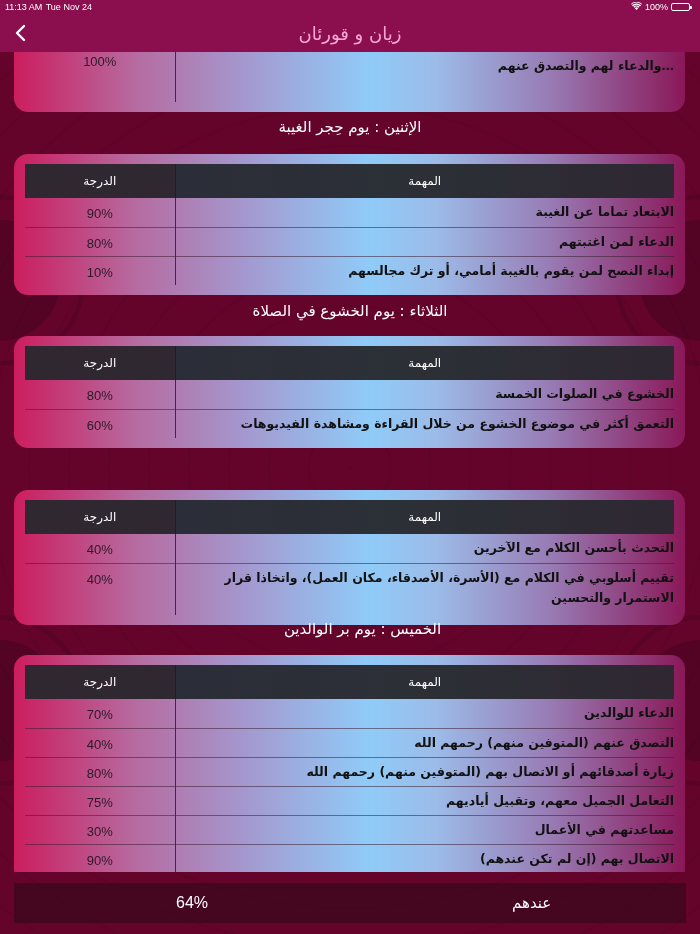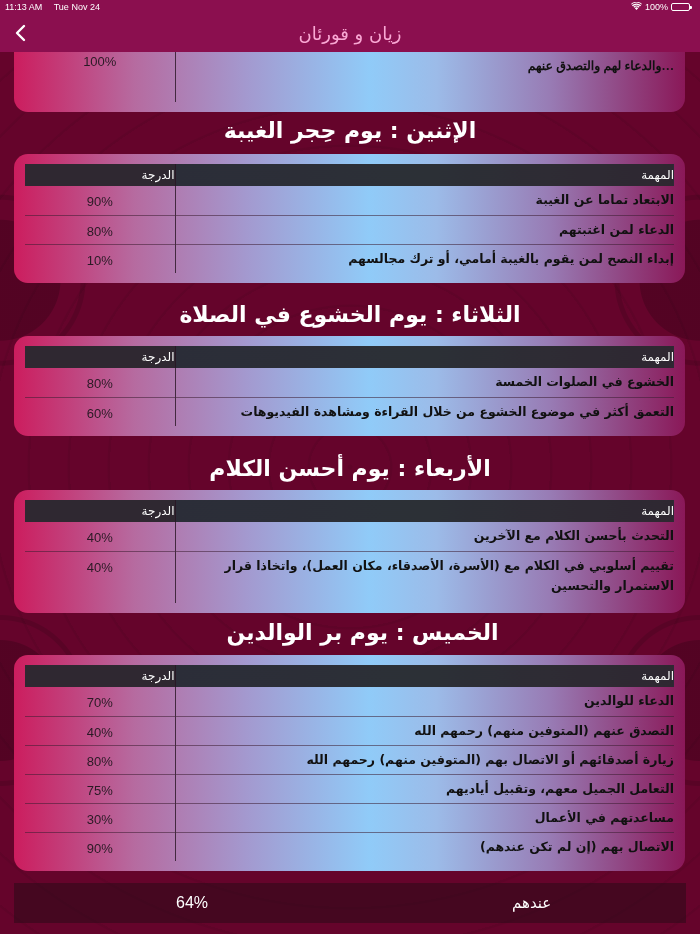"11:13 AM" .statusbar .left span { margin-right: 9px -> 1px }
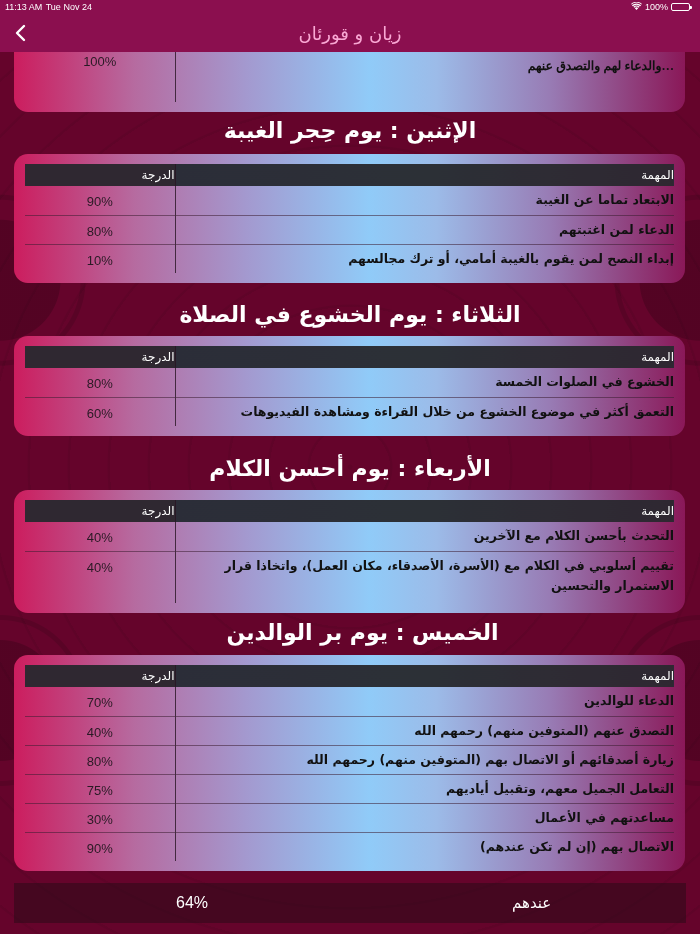"…والدعاء لهم والتصدق عنهم" td.task { font-family: Liberation Serif, serif -> none }
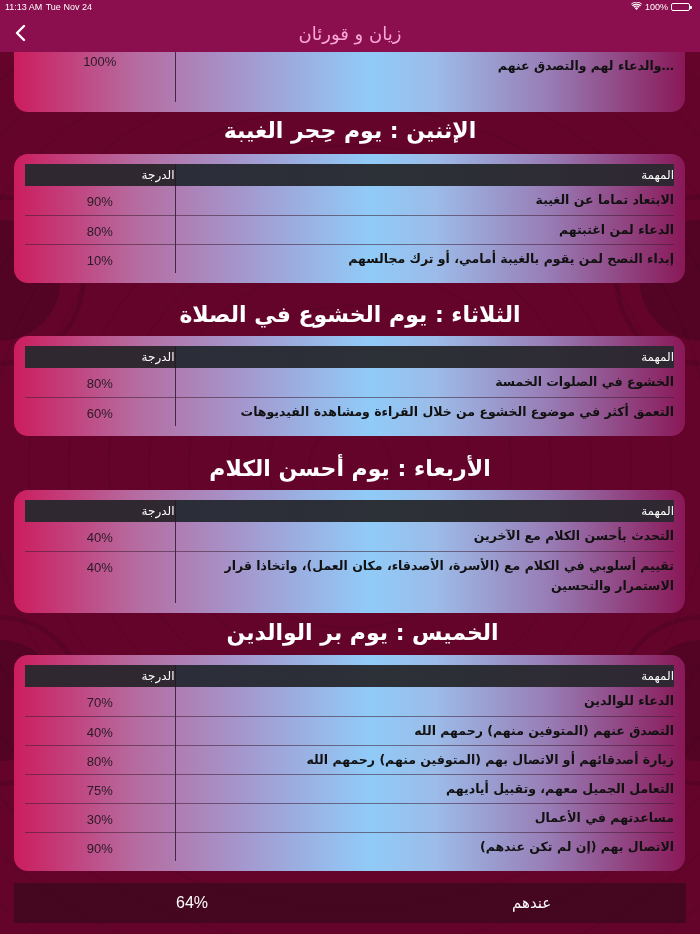"الإثنين : يوم حِجر الغيبة" .section-title { font-size: 22px -> 15px; font-weight: bold -> none }
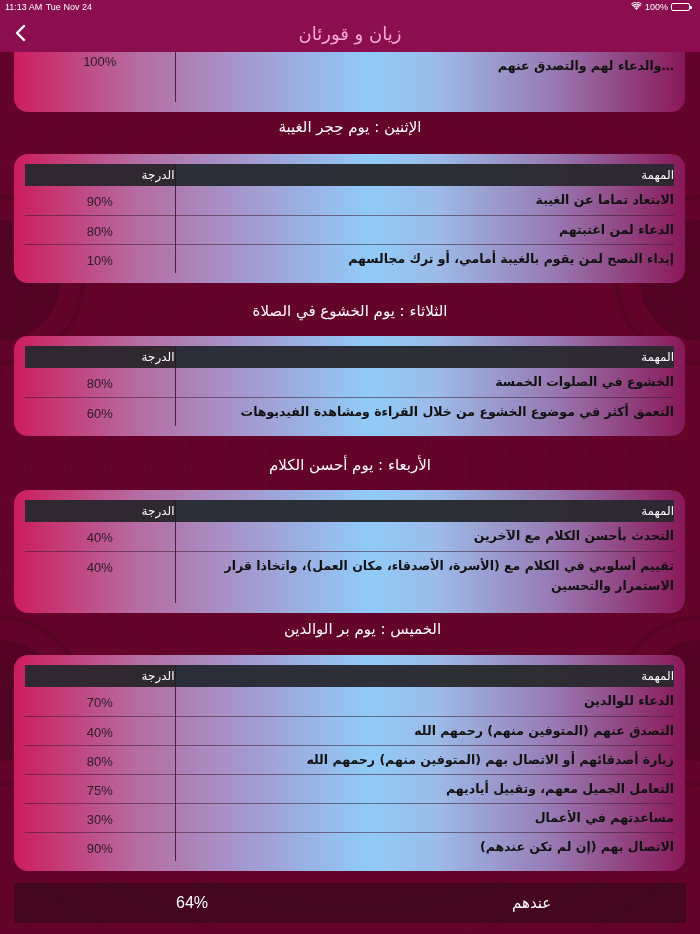"الدرجة" th { height: 22px -> 34px; text-align: right -> center }
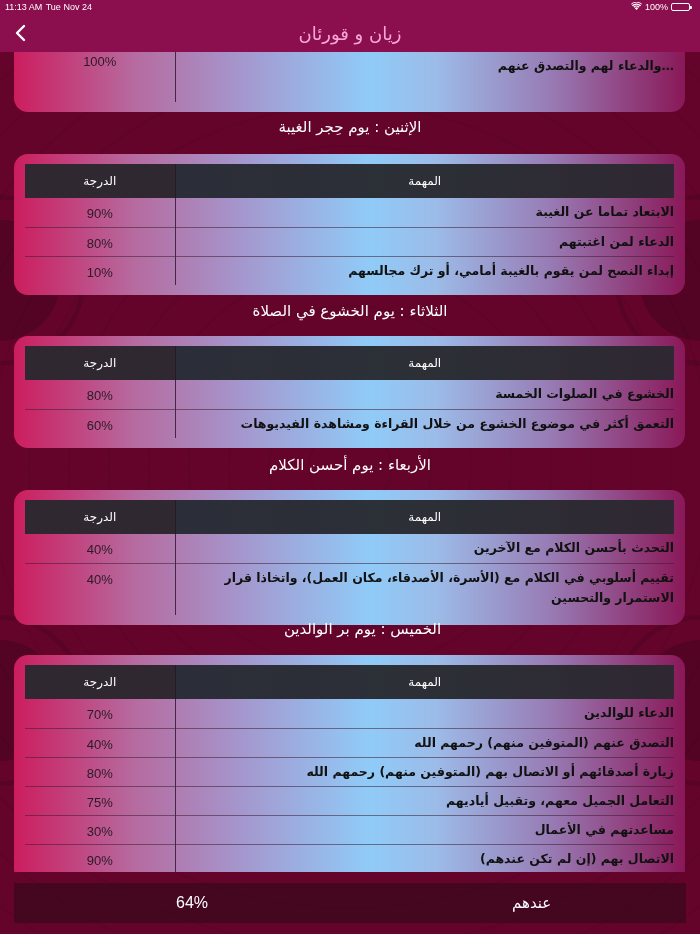"الأربعاء : يوم أحسن الكلام" div.section-title { html: <div>الأربعاء : يوم أحسن الكلام</div> -> none }
